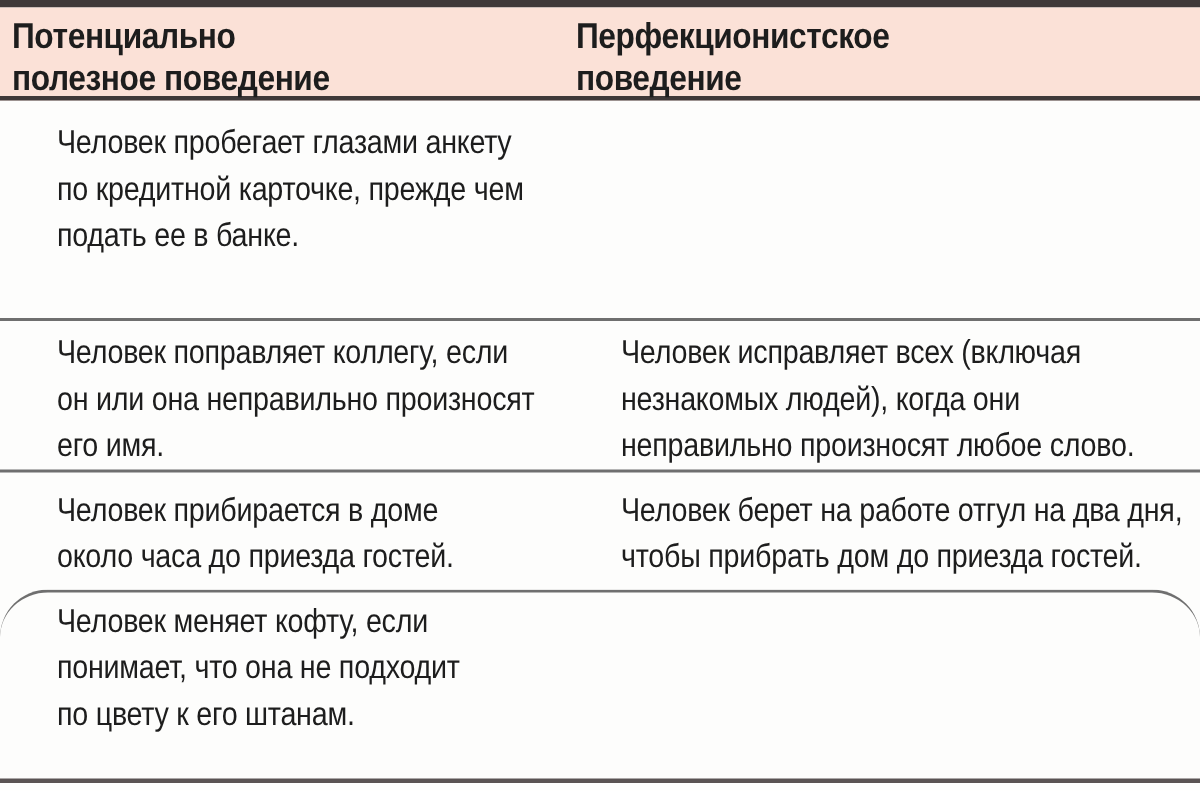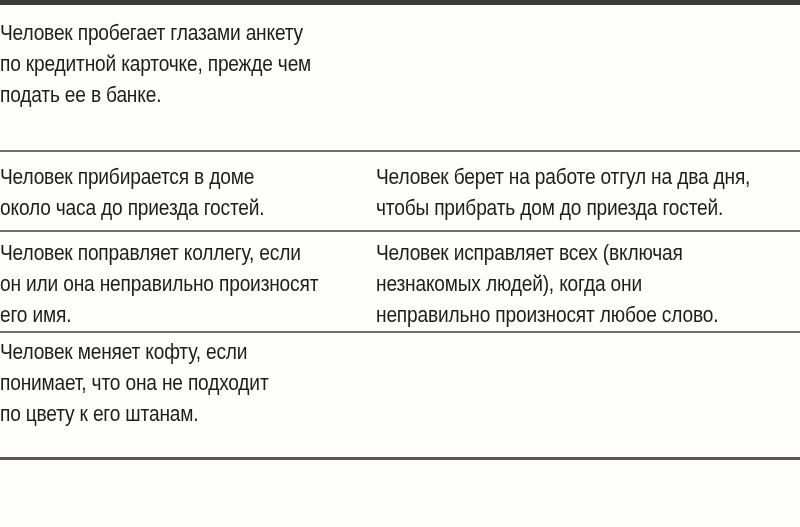"Потенциально" div.header-band { html: none -> <div> <div> <div>Потенциально полезное поведение</div> </div> <div> <div>Перфекционистское поведение</div> </div> </div> }
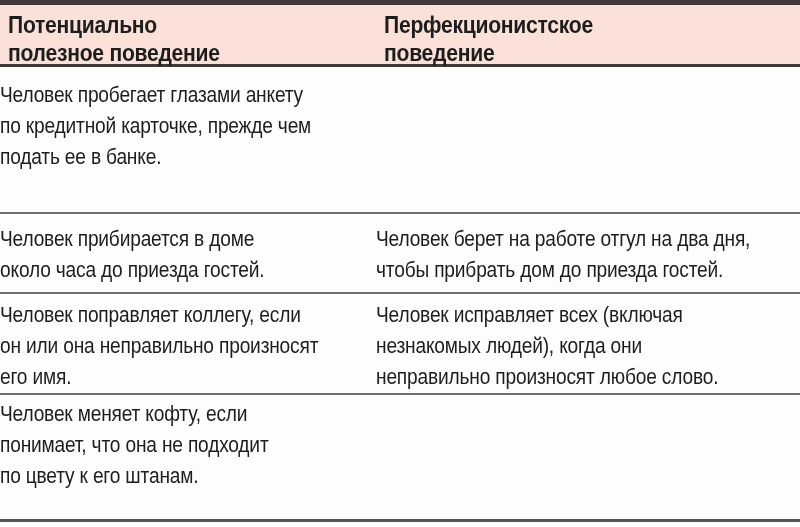"Человек пробегает глазами анкету" .cell { margin-left: none -> 16px; padding-left: 0 -> 22px }
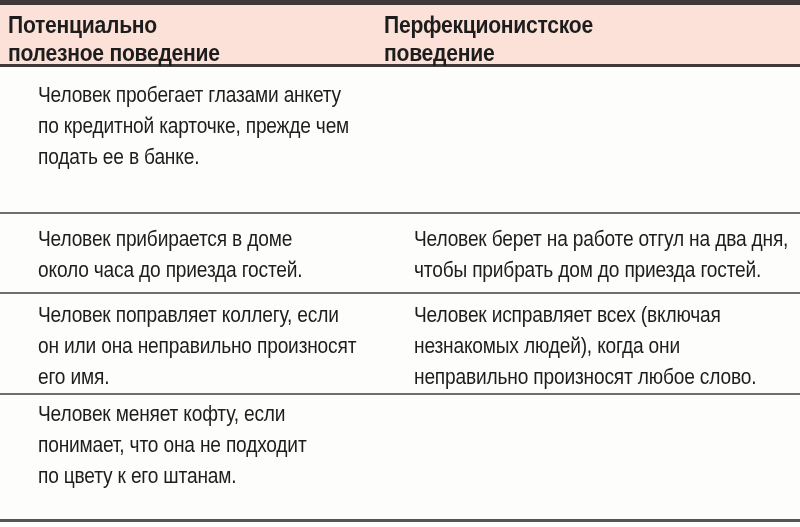"Человек прибирается в доме" div.row { order: before "Человек поправляет коллегу, если" -> after "Человек поправляет коллегу, если" }
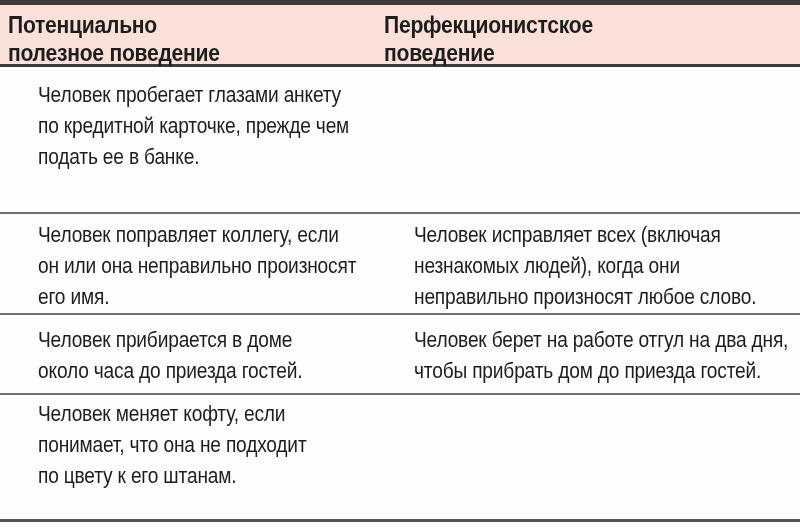"Человек меняет кофту, если" .row-4 { border-radius: none -> 32px }
